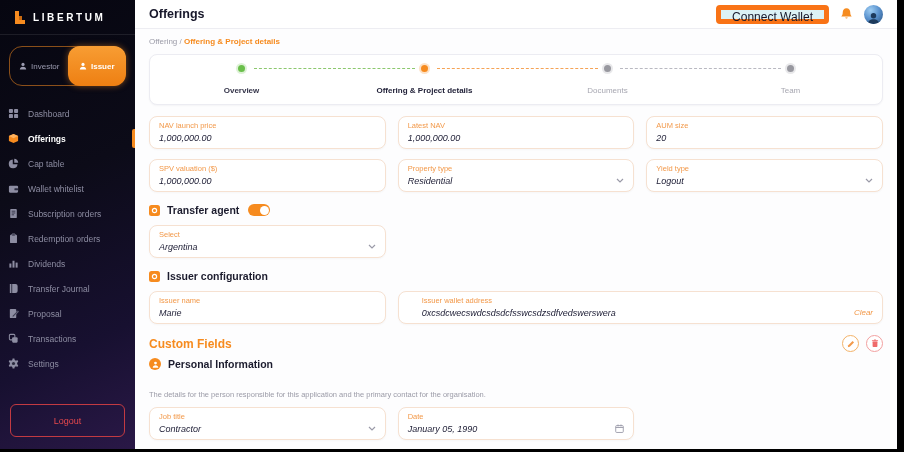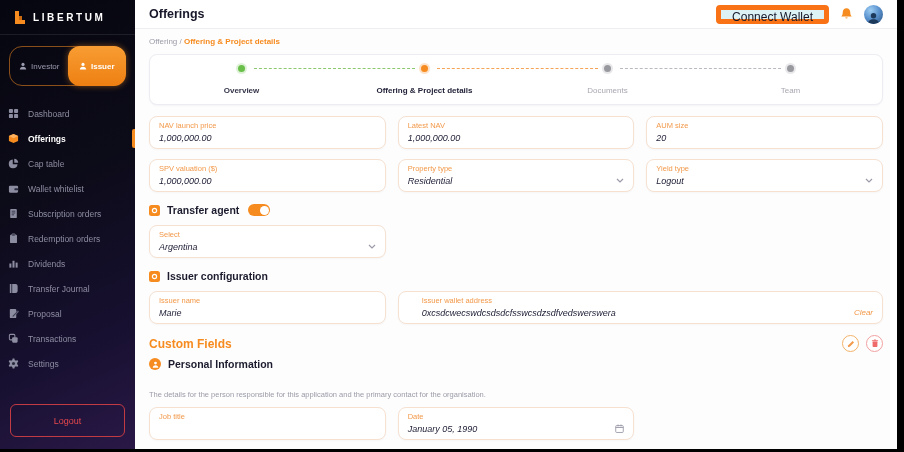"Contractor" div.field-value { html: none -> <div> <span>Contractor</span> <span> <svg> <path></path> </svg> </span> </div> }
